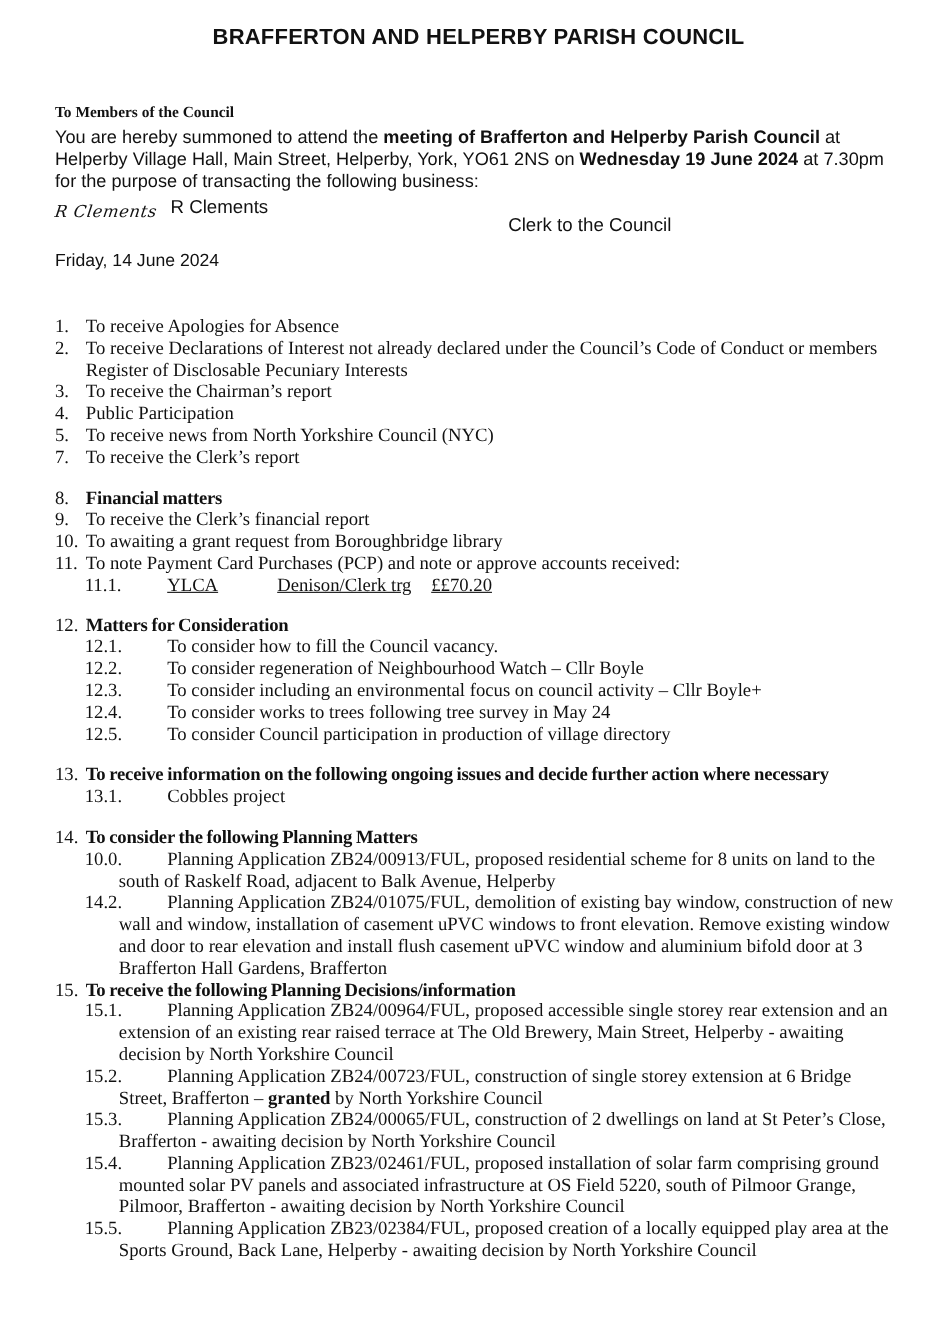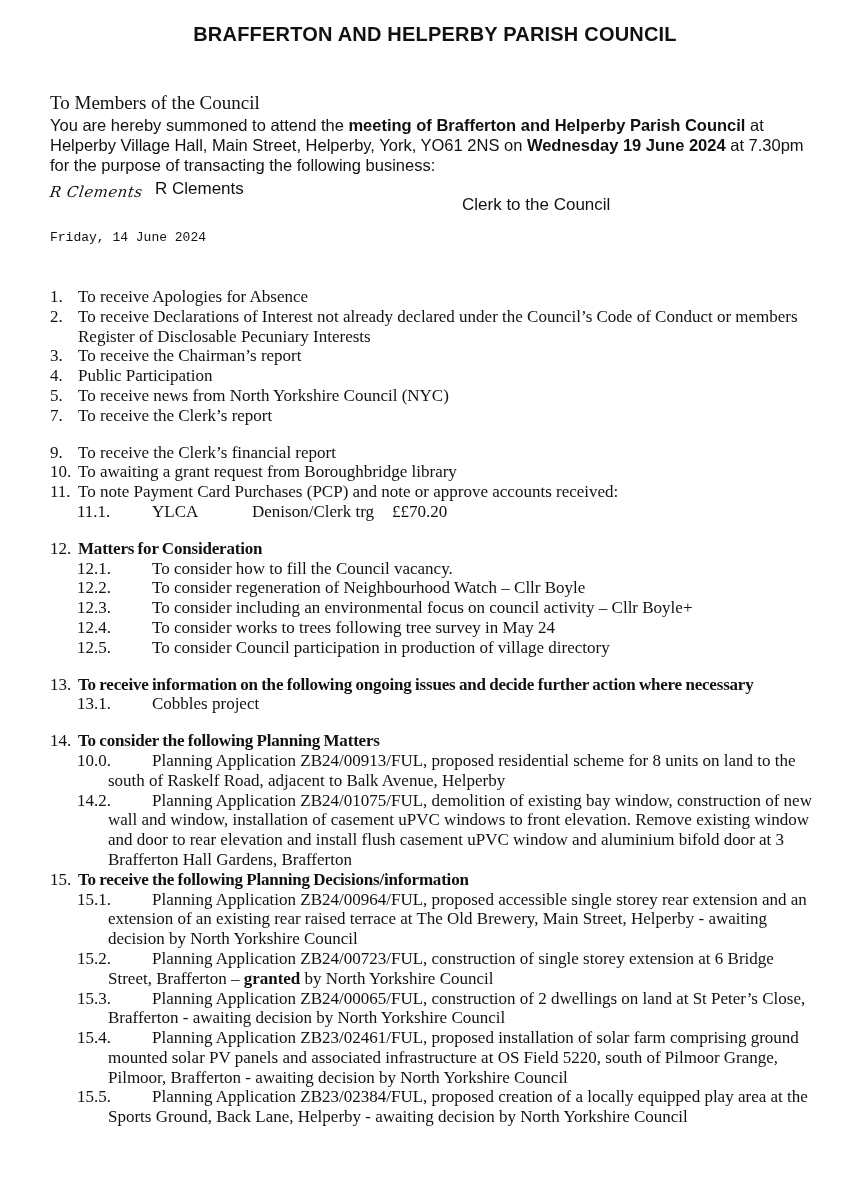"To Members of the Council" .salutation { font-size: 19px -> 14px; font-weight: normal -> bold }
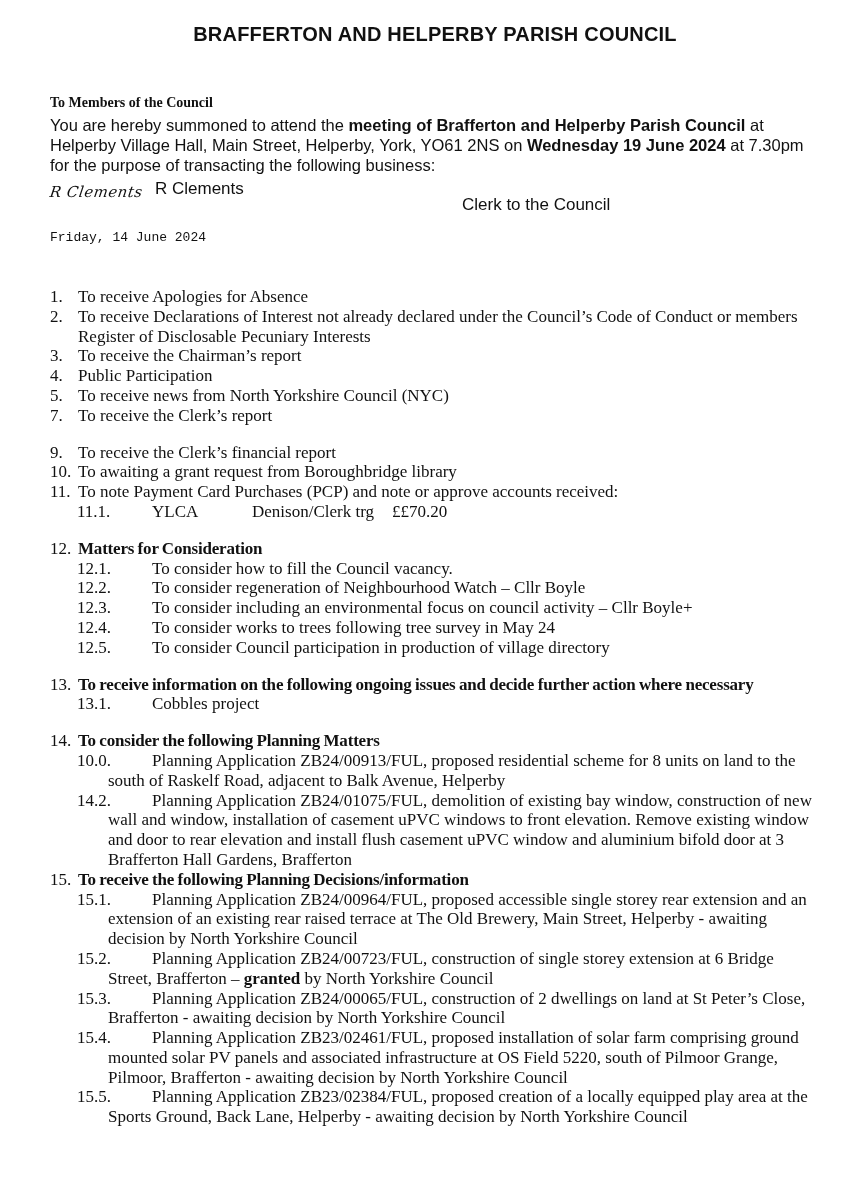"Friday, 14 June 2024" .date-line { font-family: Liberation Mono, monospace -> Liberation Sans, sans-serif; font-size: 13px -> 16px }
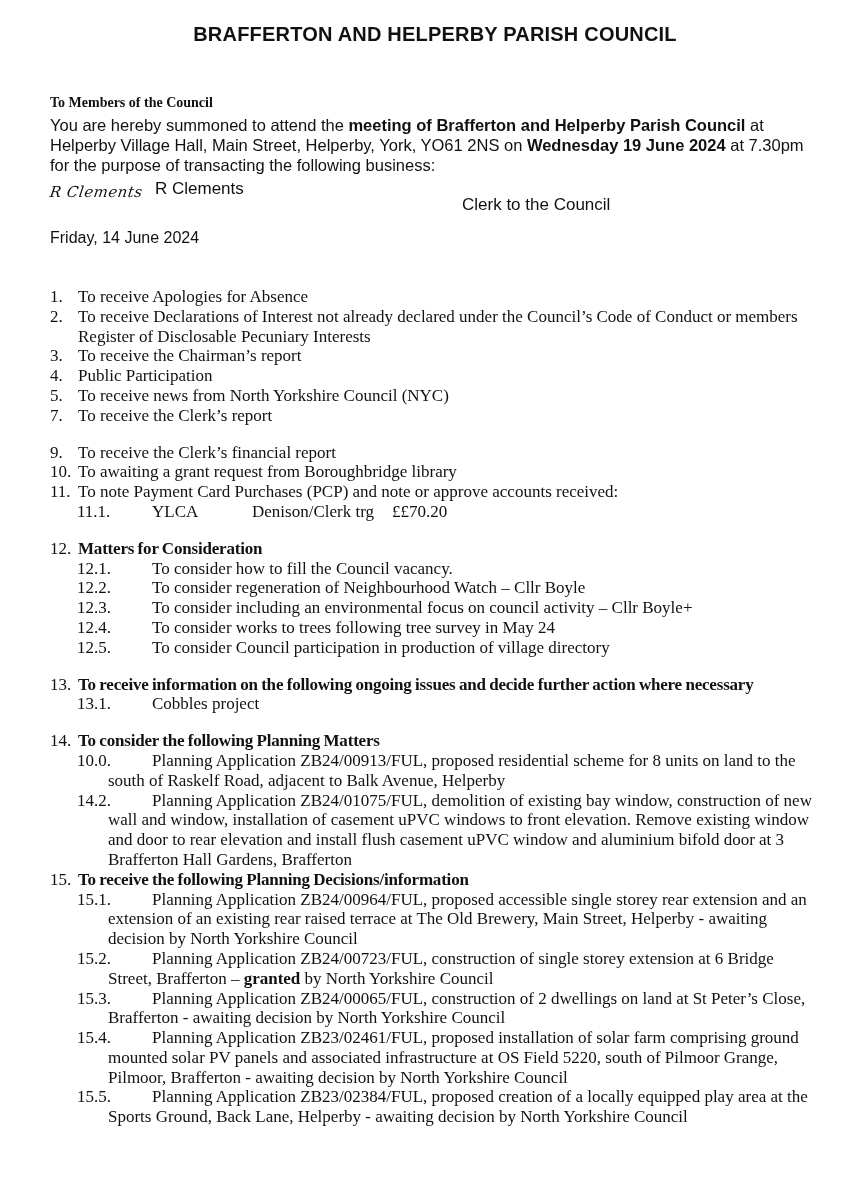"8. Financial matters" li.item { html: none -> <li><span>8.</span><span><b>Financial matters</b></span></li> }
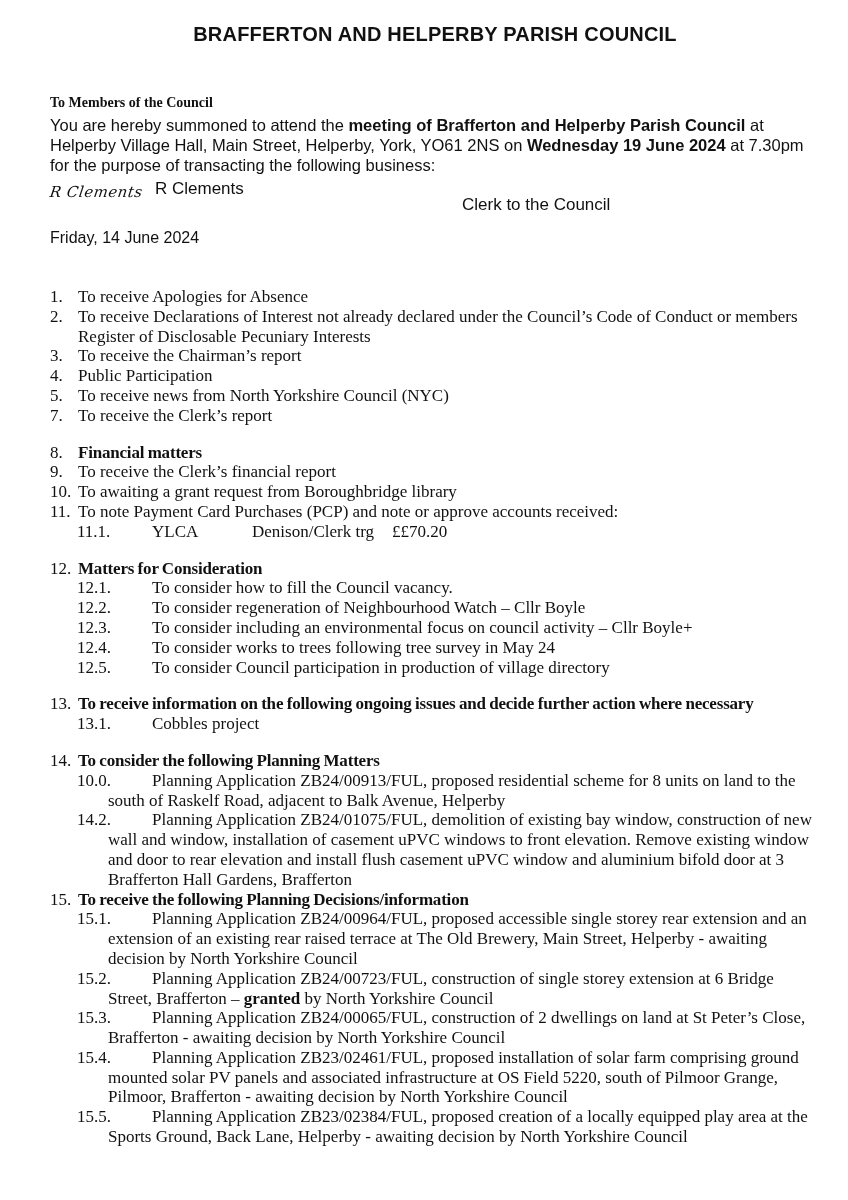"YLCA" .col { text-decoration: none -> underline }
